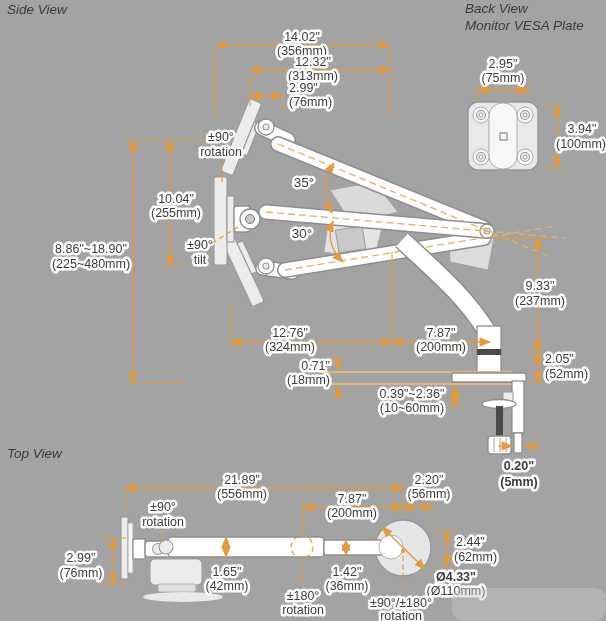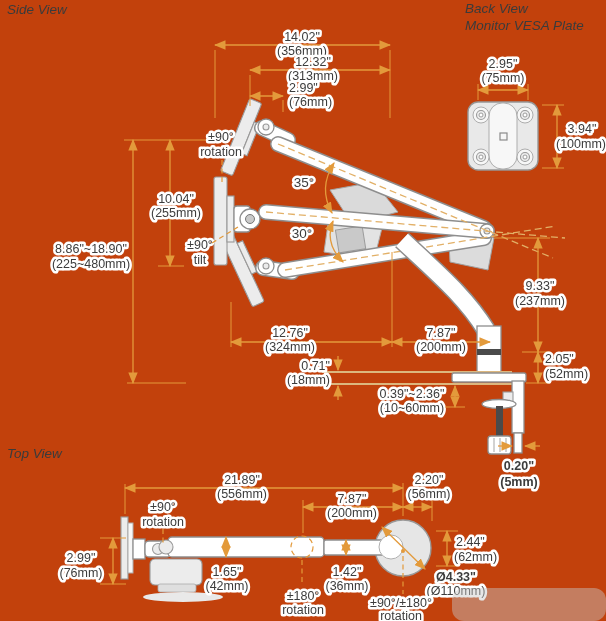"Side View" .stage { background: #c2410c -> #a3a3a3 }
